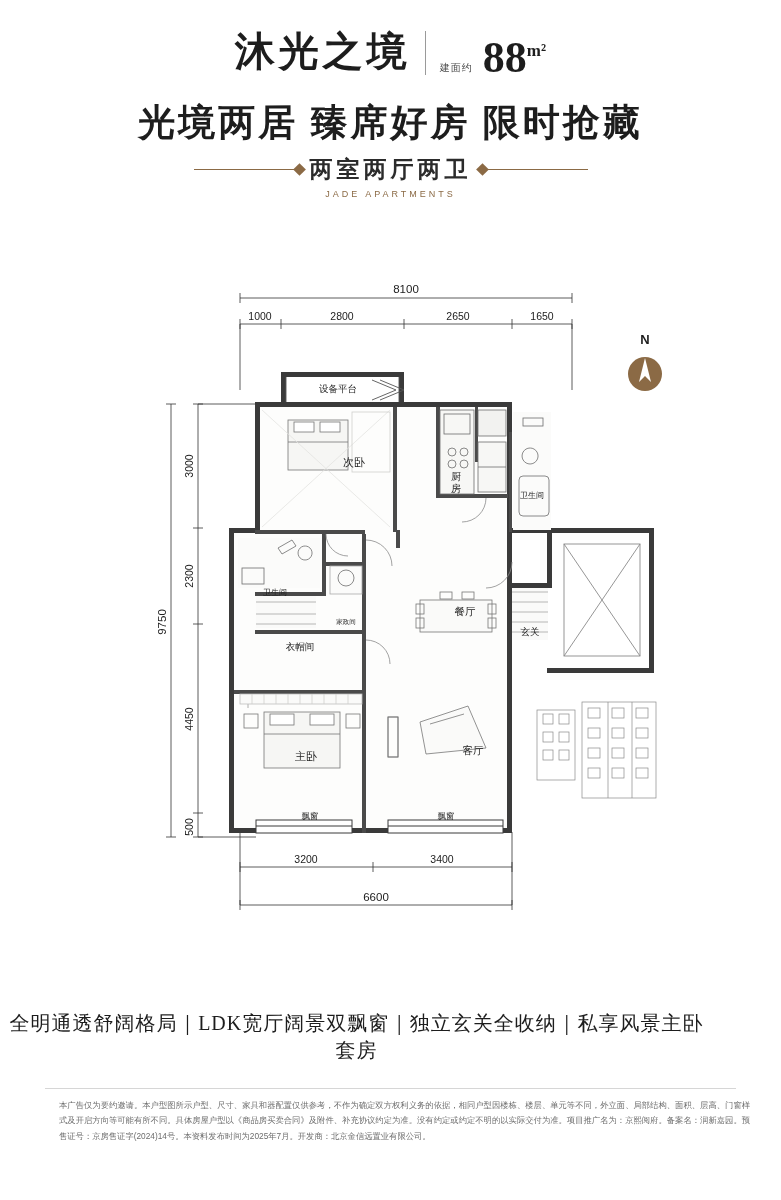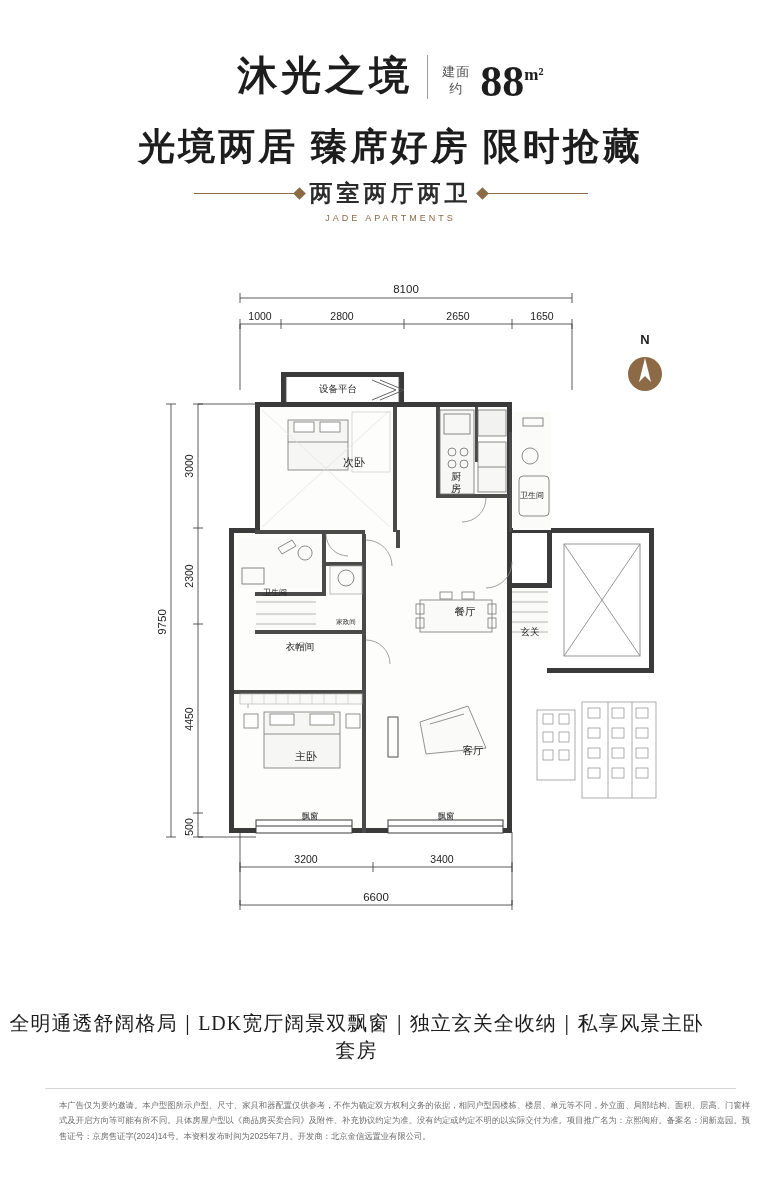"沐光之境" .header { padding-top: 48px -> 24px }
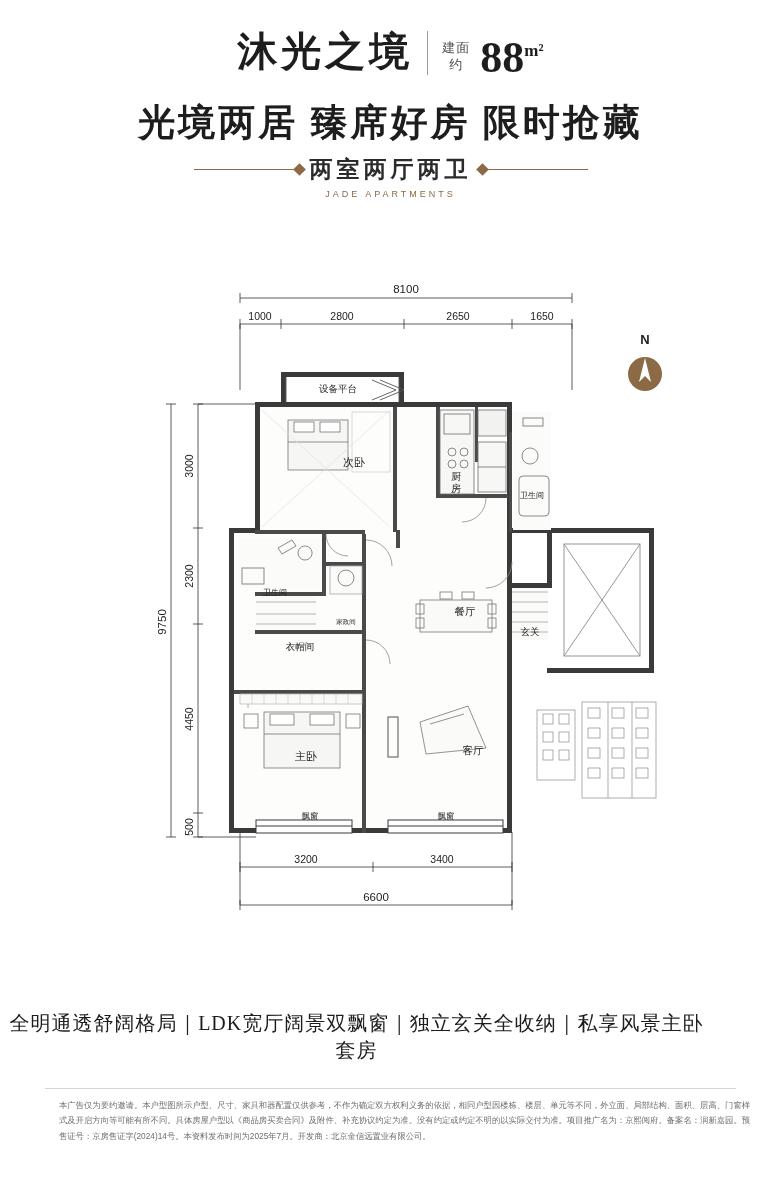"建面" .area-label { flex-direction: column -> row; font-size: 13px -> 10px }
